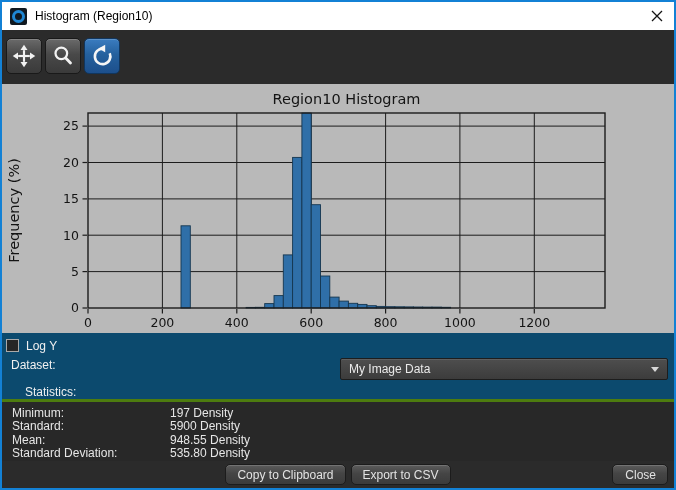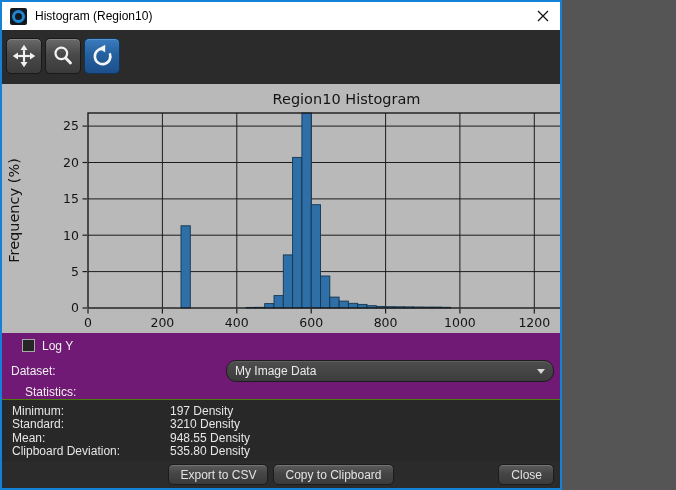"Histogram (Region10)" .window { background: #701a75 -> #0c4a6e; width: 562px -> 676px }
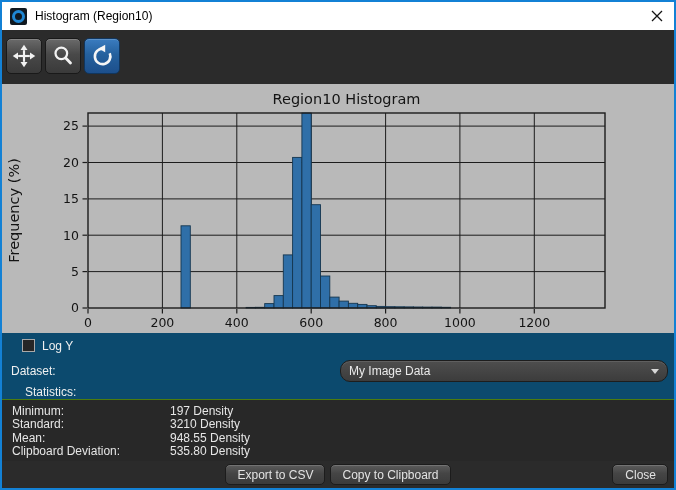"Log Y" .logy-row { padding-left: 20px -> 4px }
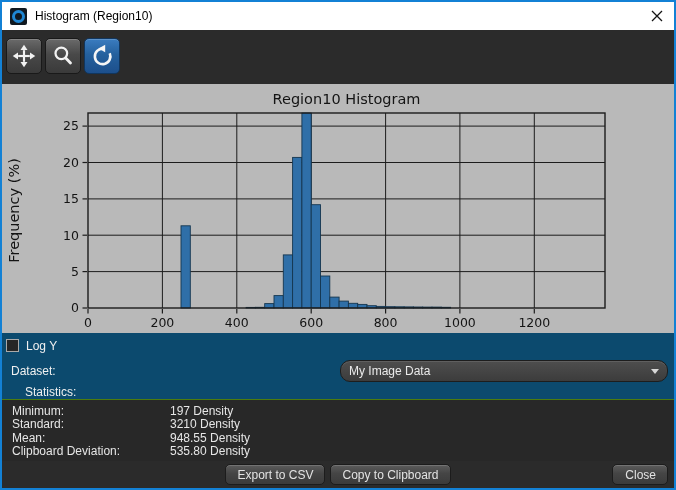"Dataset:" .dataset-row { align-items: center -> flex-start }
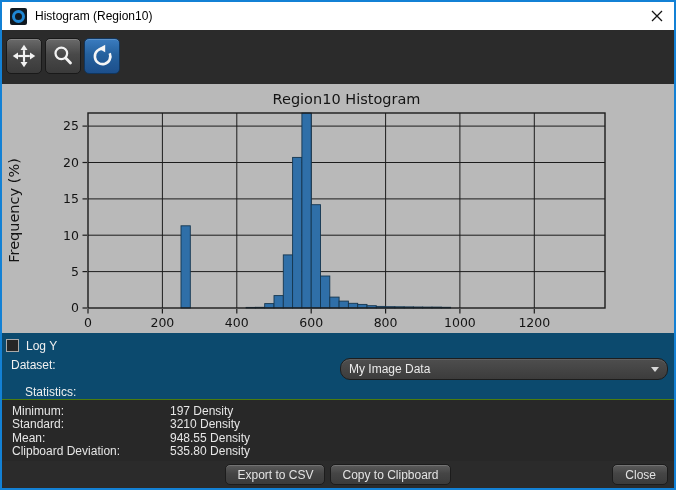"My Image Data" .combo { border-radius: 10px -> 2px }
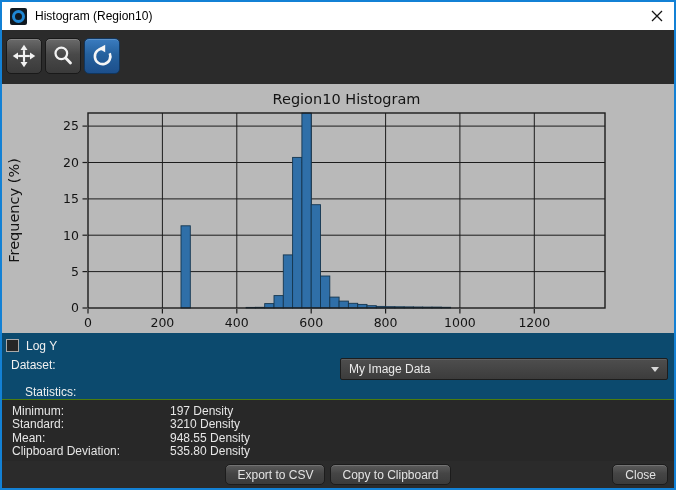"Minimum:" .stats-panel { border-top: 1px solid #4d7c0f -> 3px solid #4d7c0f }
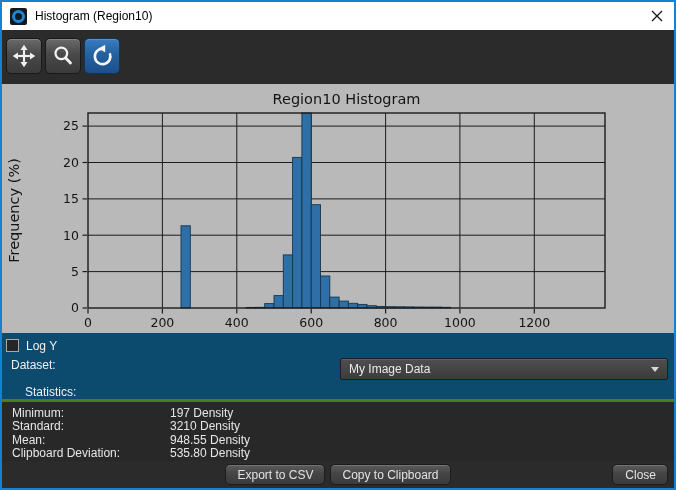"3210 Density" span.s-value { text: 3210 -> 5900 }
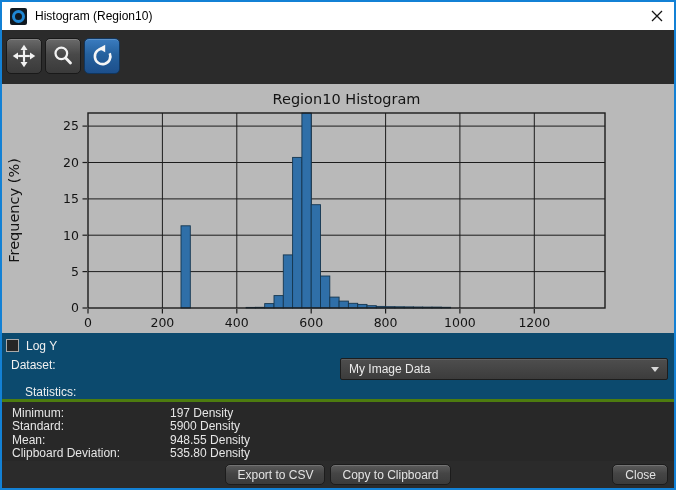"Clipboard Deviation:" span.s-label { text: Clipboard -> Standard }
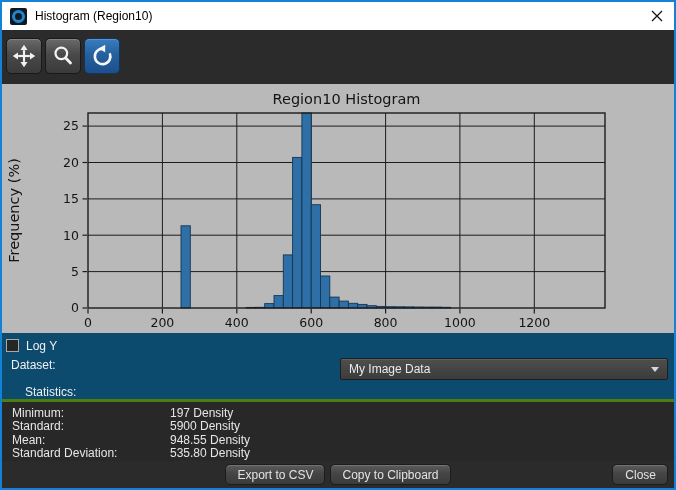"Export to CSV" button.push-btn { order: before "Copy to Clipboard" -> after "Copy to Clipboard" }
